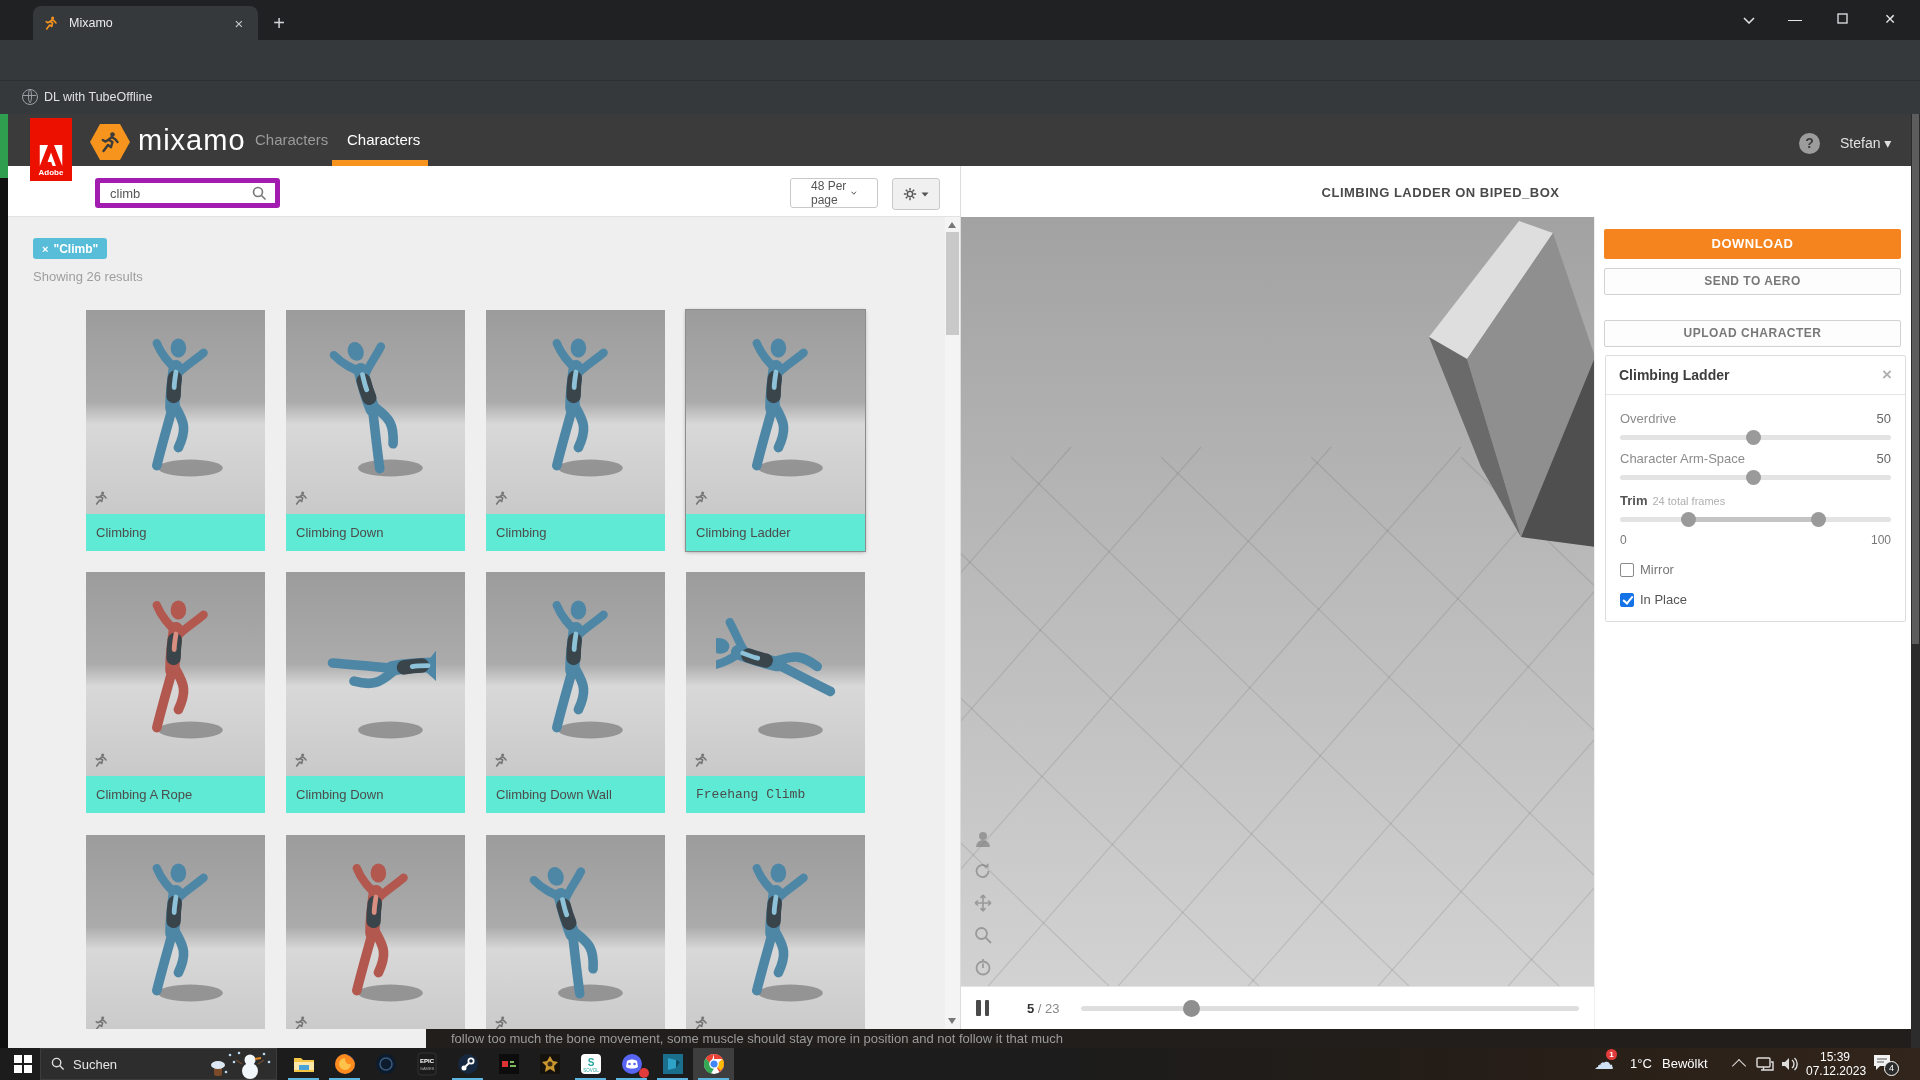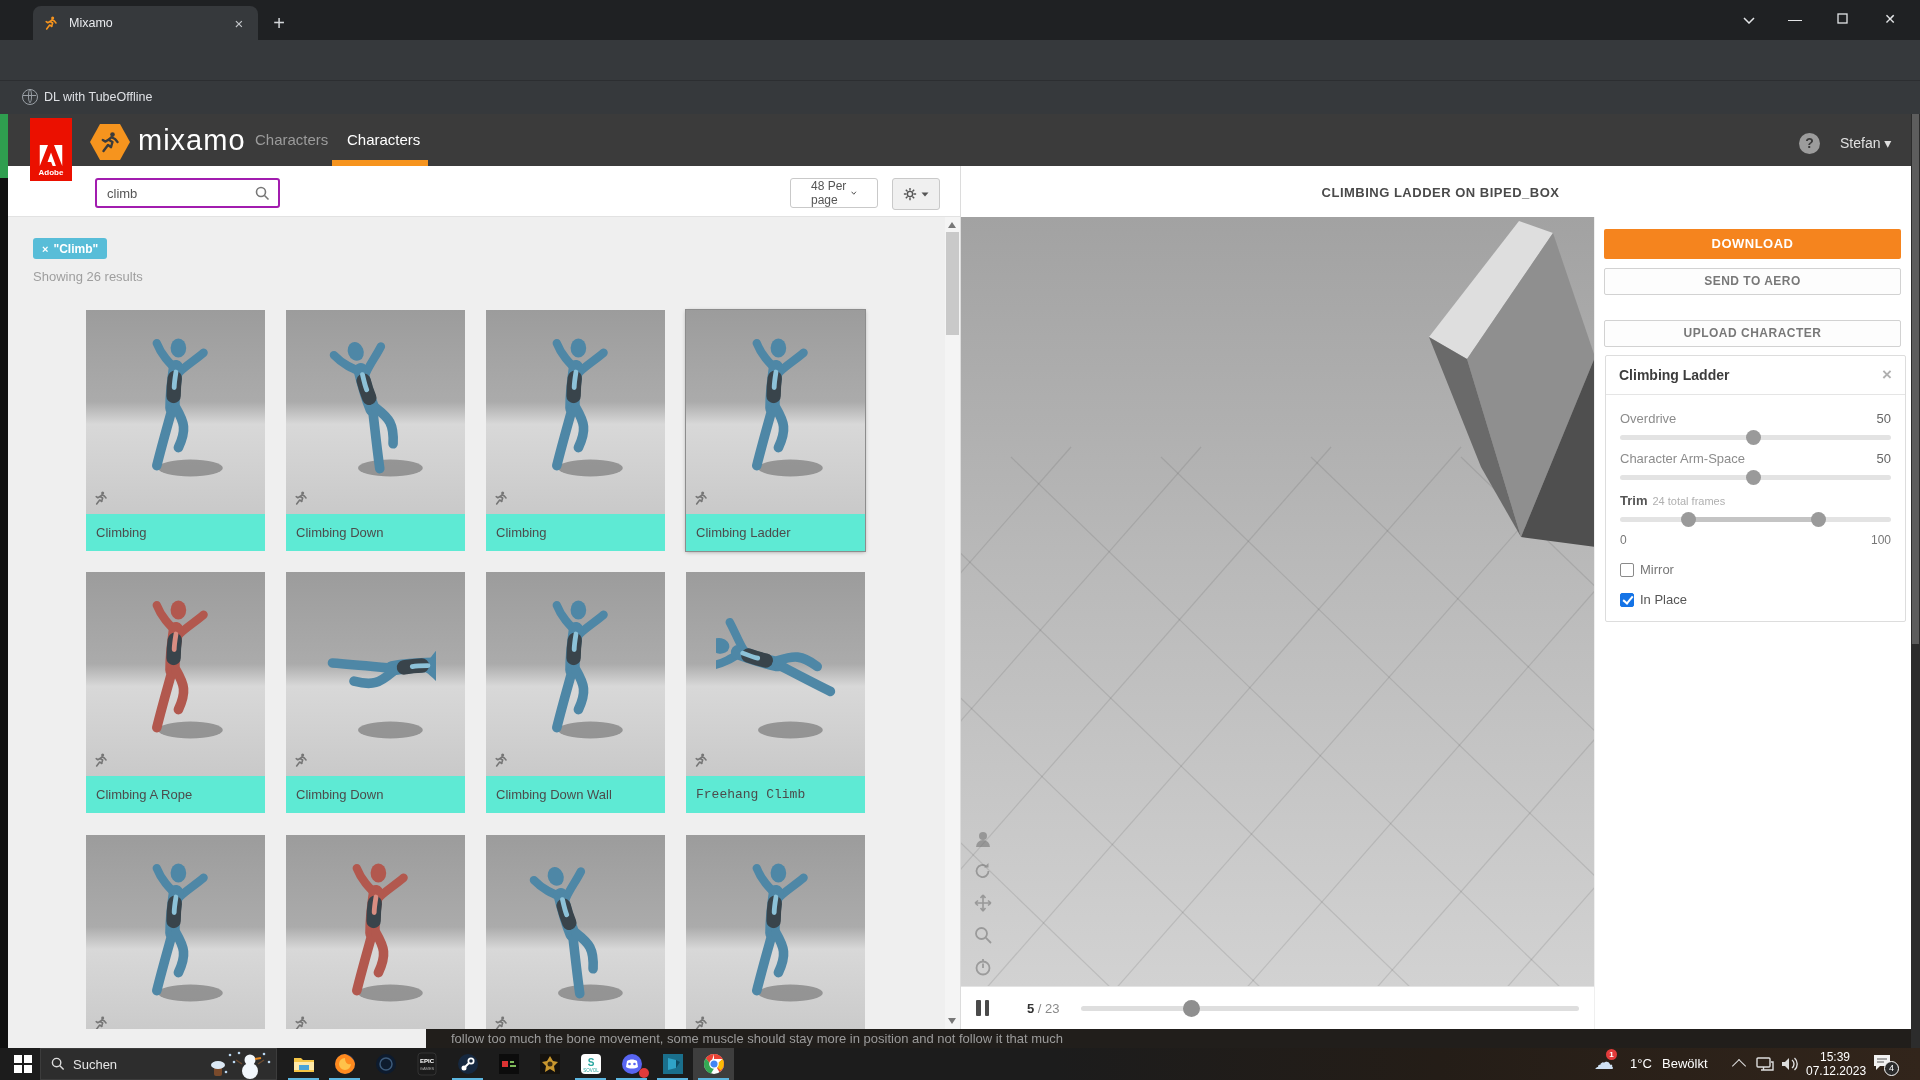"climb" .searchbox { border: 2px solid #a21caf -> 5px solid #a21caf }
